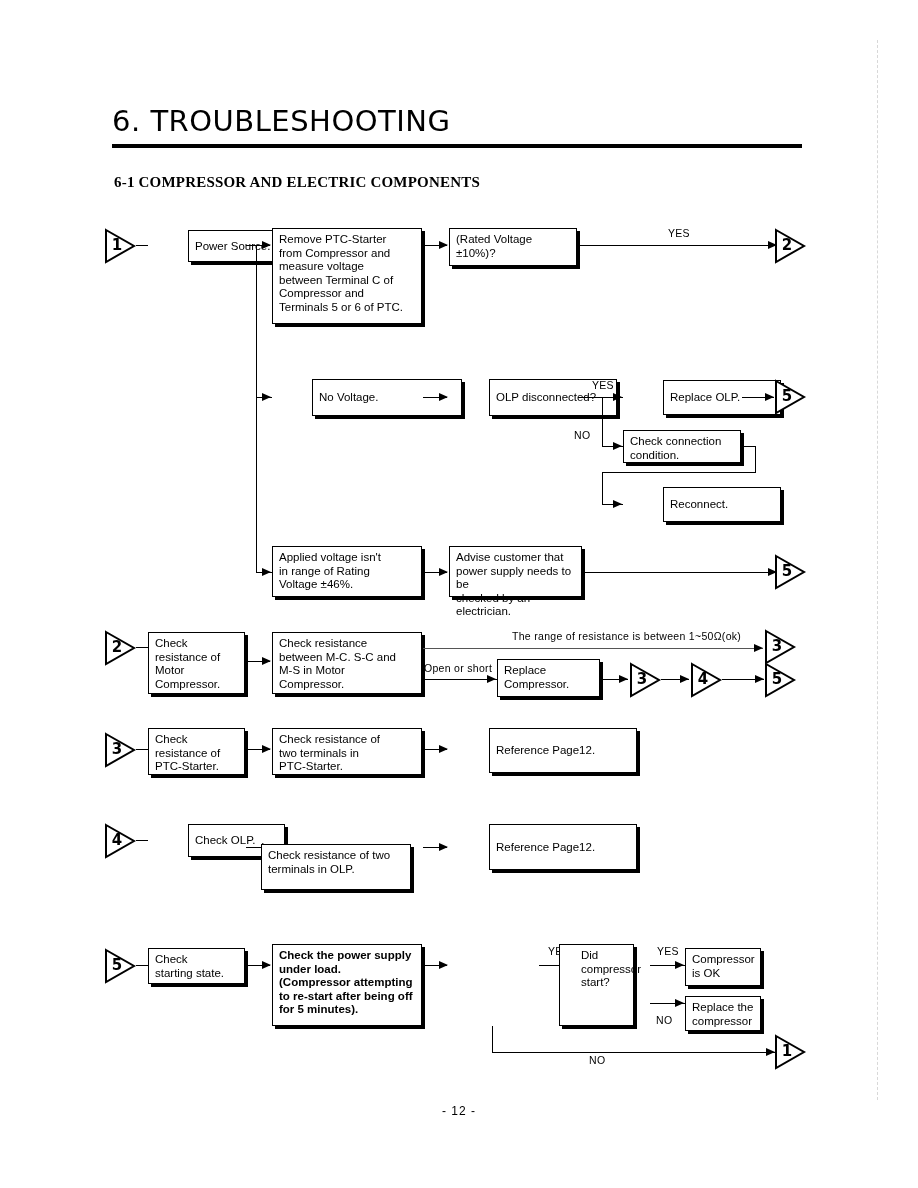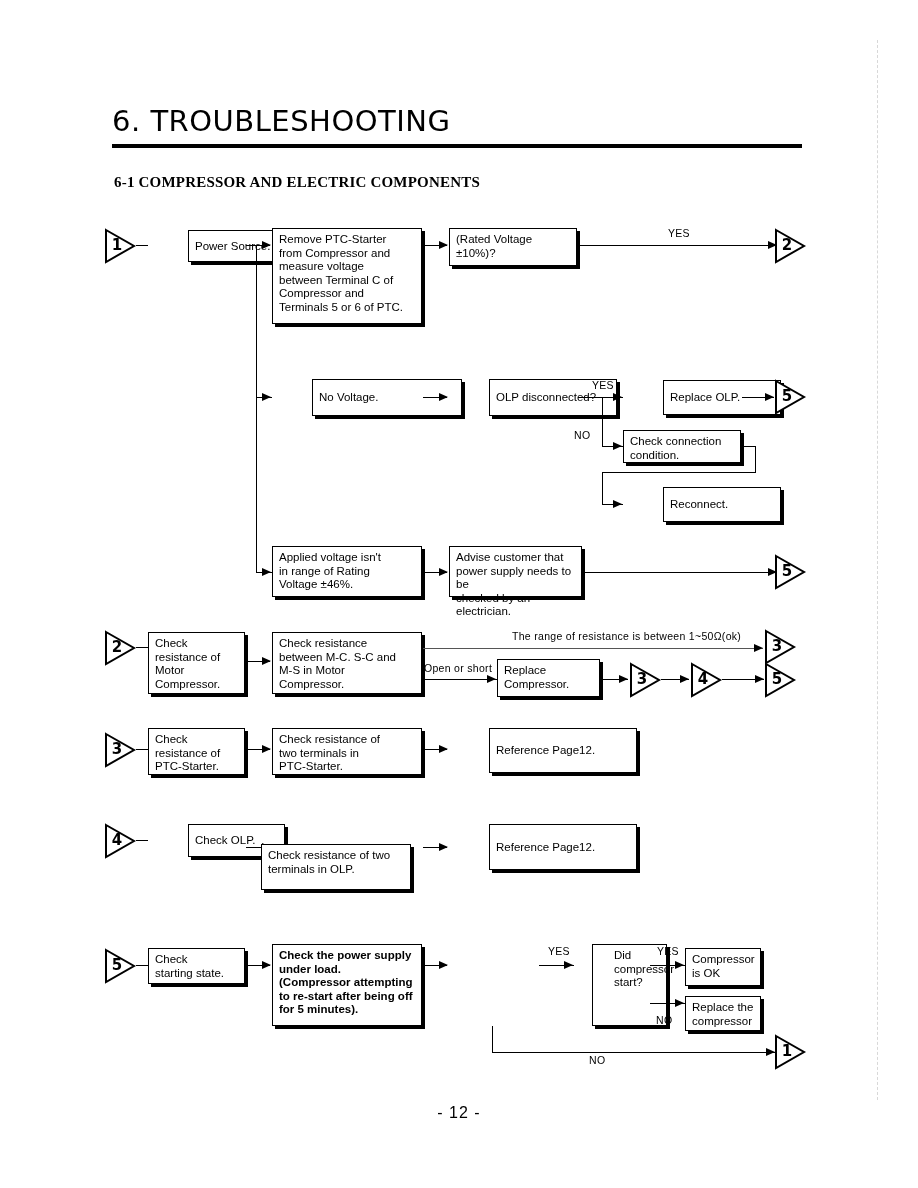"Did" div.fbox { left: 592px -> 559px }
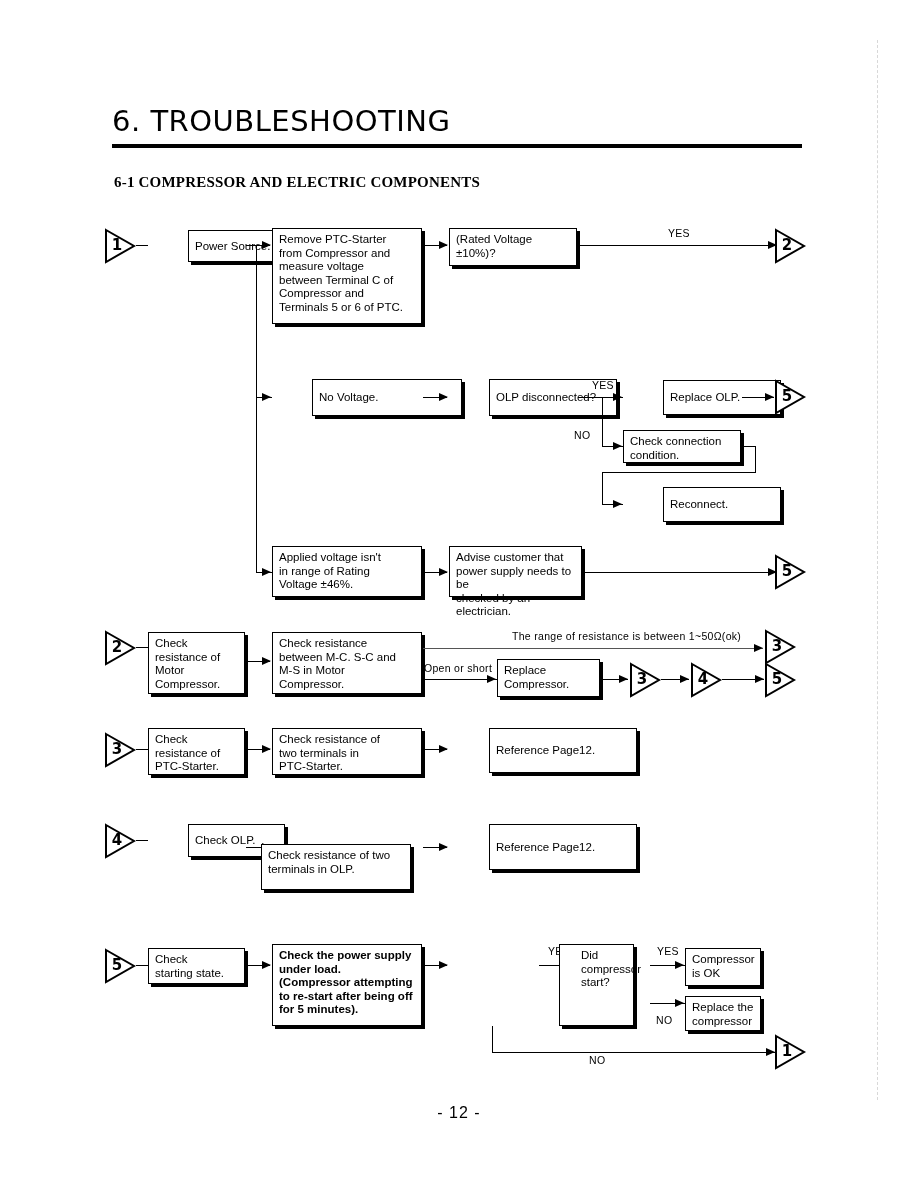"- 12 -" .page-number { font-size: 16px -> 12px }
